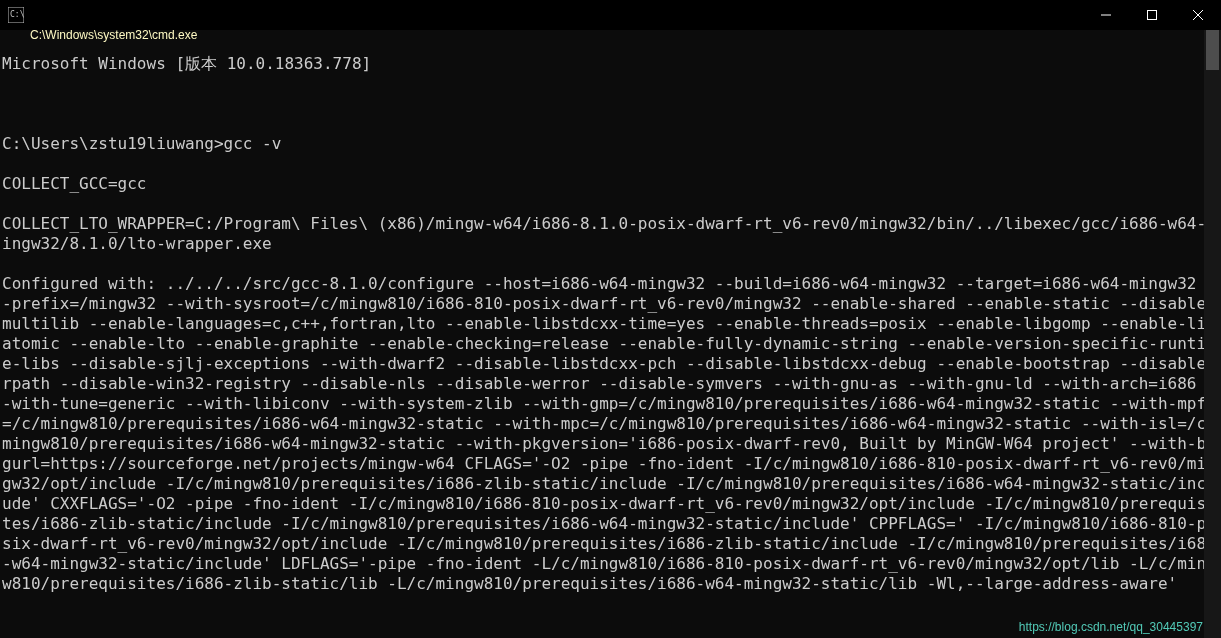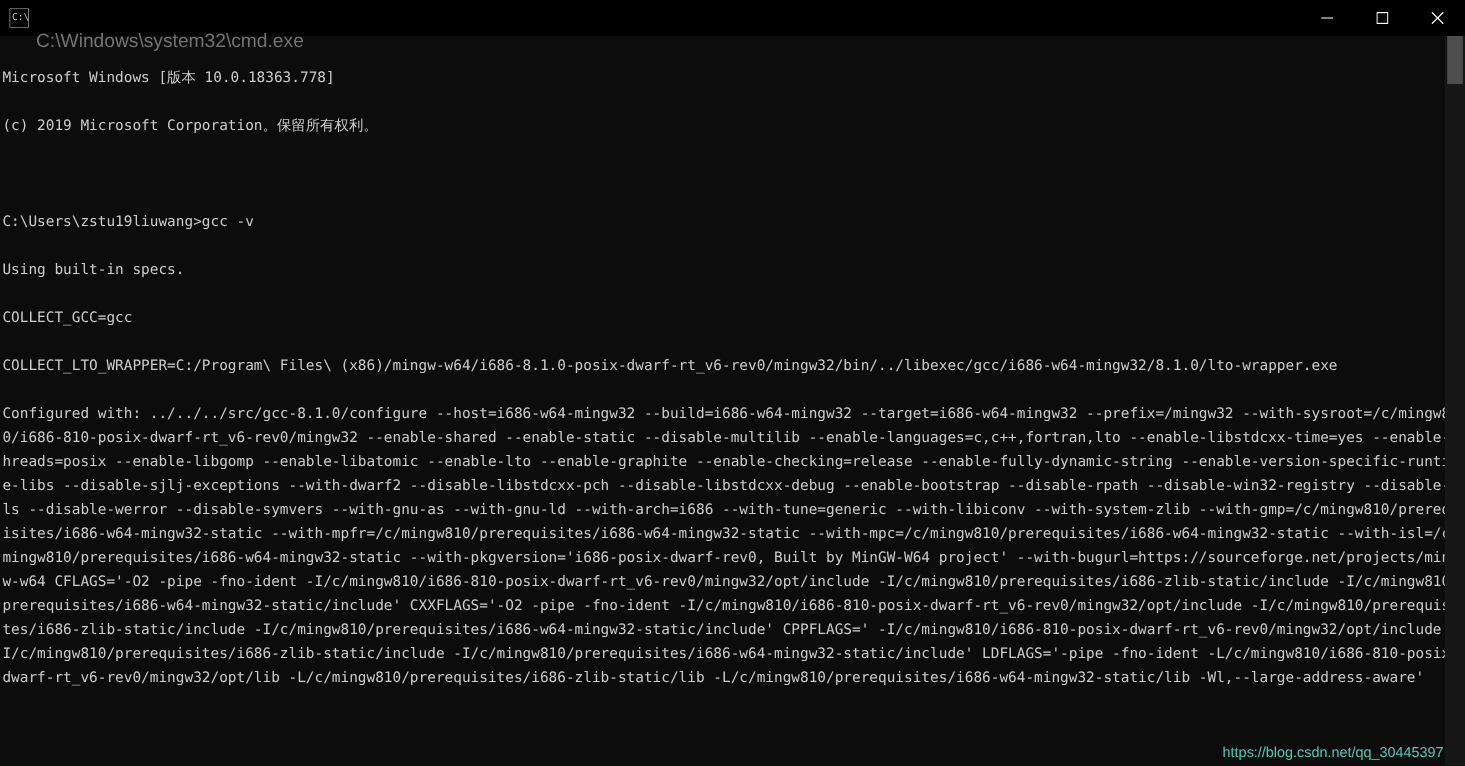"C:\Windows\system32\cmd.exe" .titlebar-title { color: #737373 -> #fef9c3; font-size: 16px -> 12px }
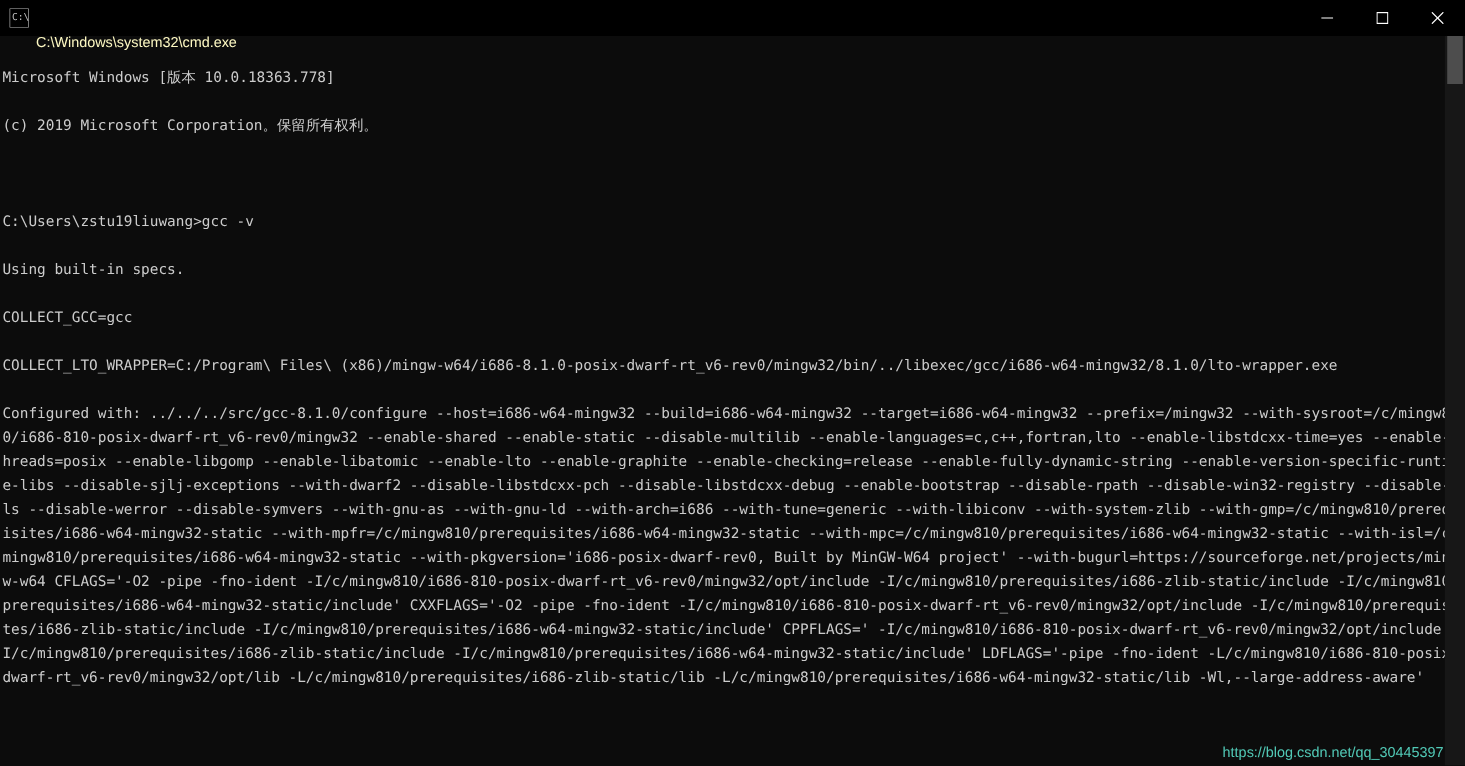"Microsoft Windows [版本 10.0.18363.778]" .terminal-content { font-size: 12px -> 16px }
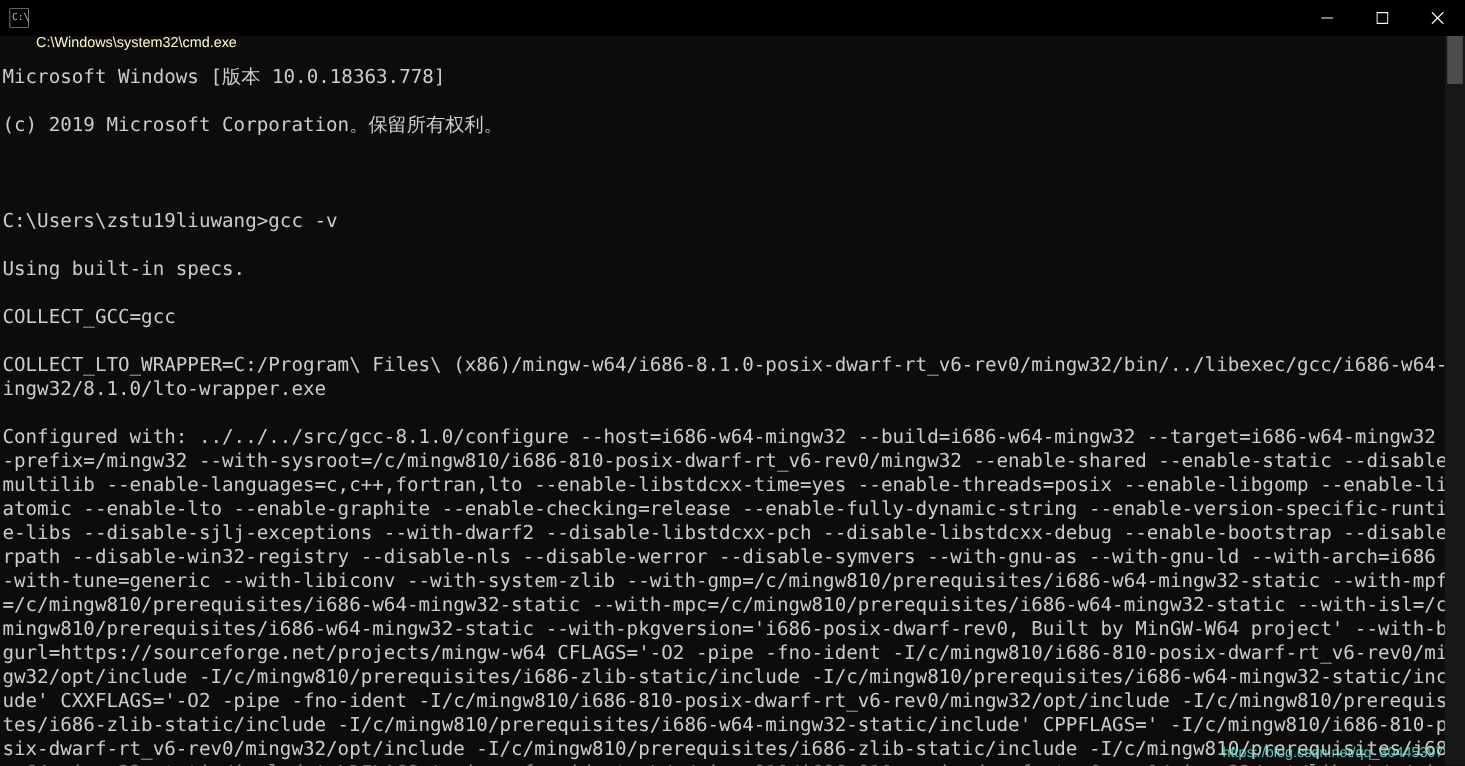"(c) 2019 Microsoft Corporation。保留所有权利。" div.terminal-line { html: <div>(c) 2019 Microsoft Corporation。保留所有权利。</div> -> none }
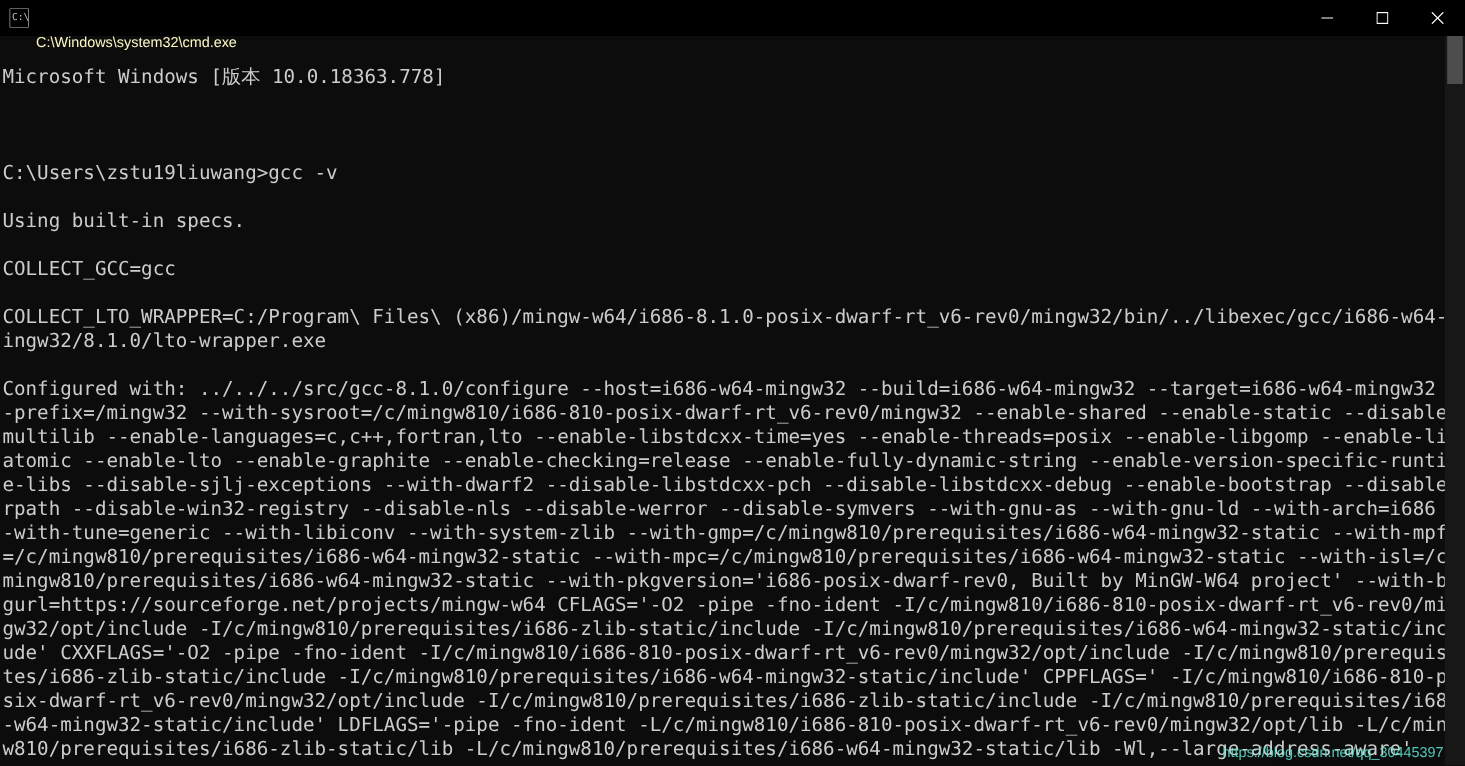"Using built-in specs." div.terminal-line { html: <div>Using built-in specs.</div> -> none }
